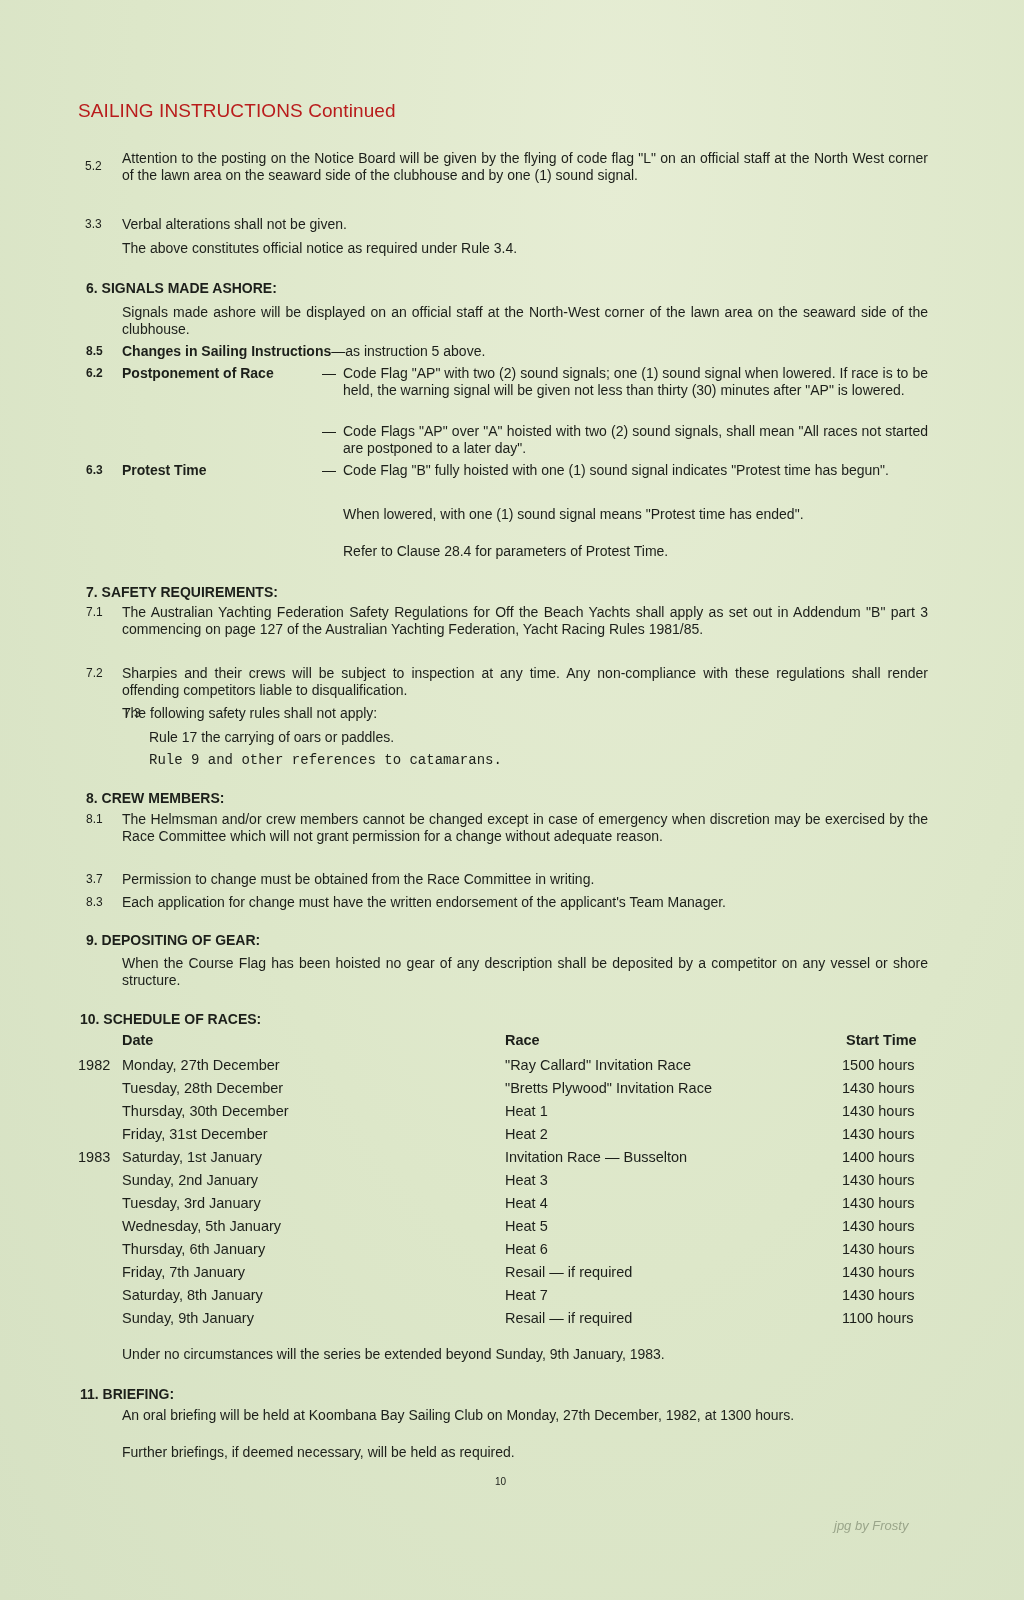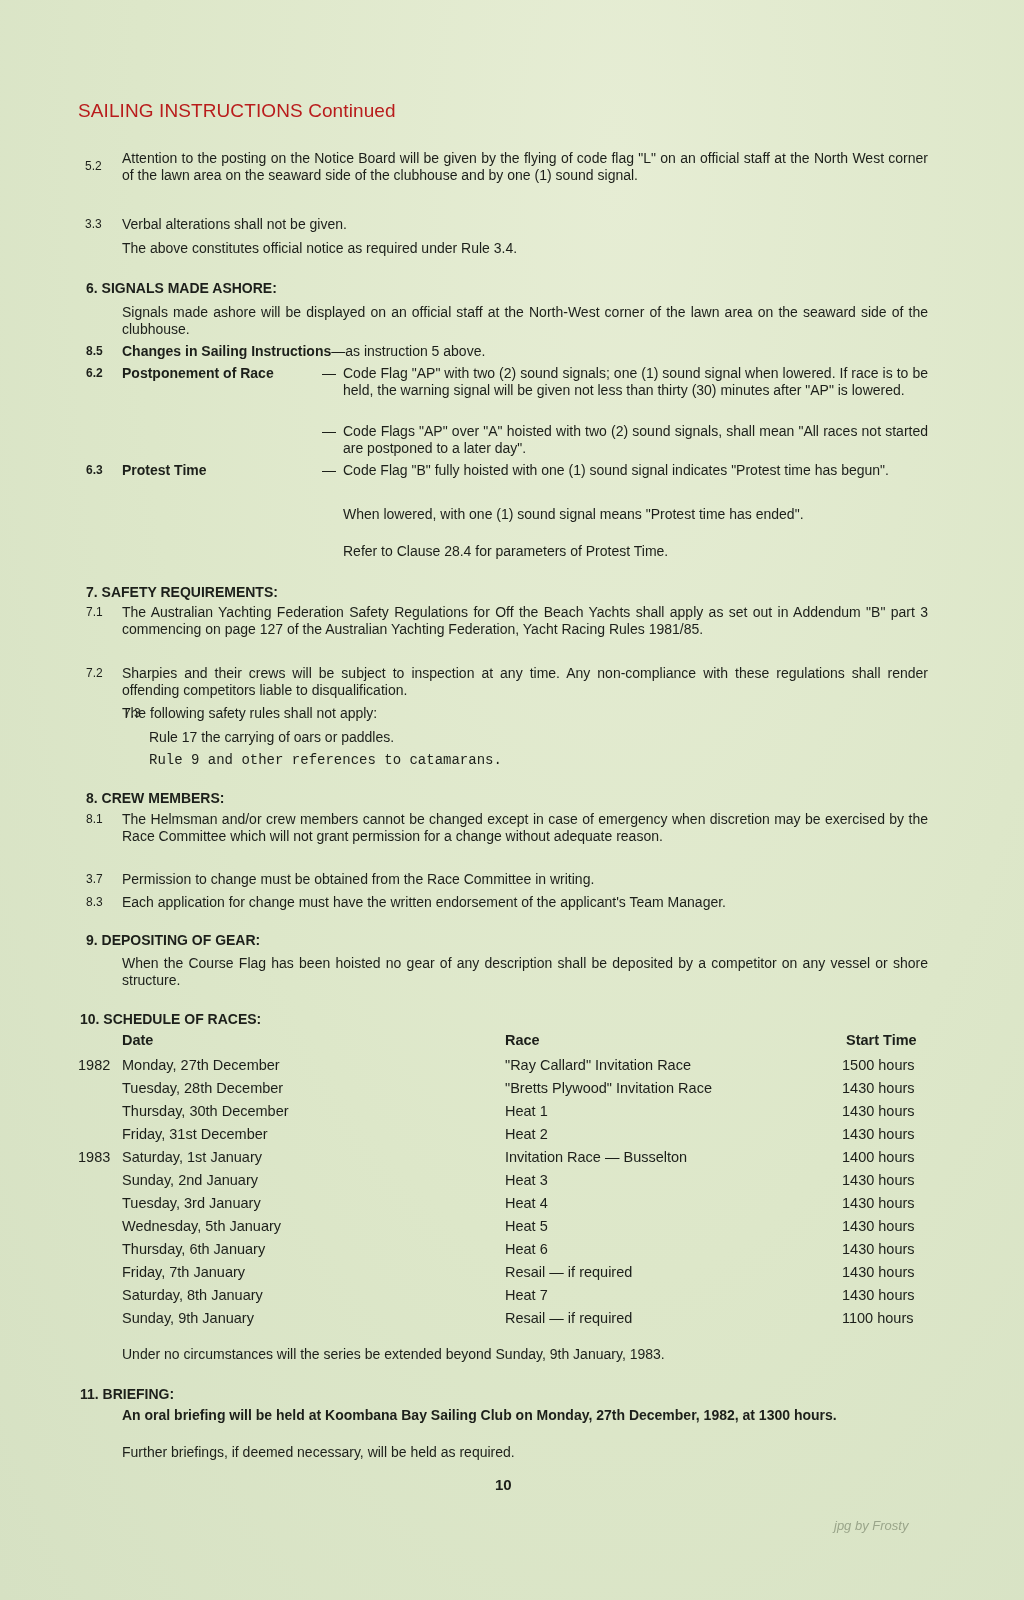"An oral briefing will be" div.text-block { font-weight: bold -> none }
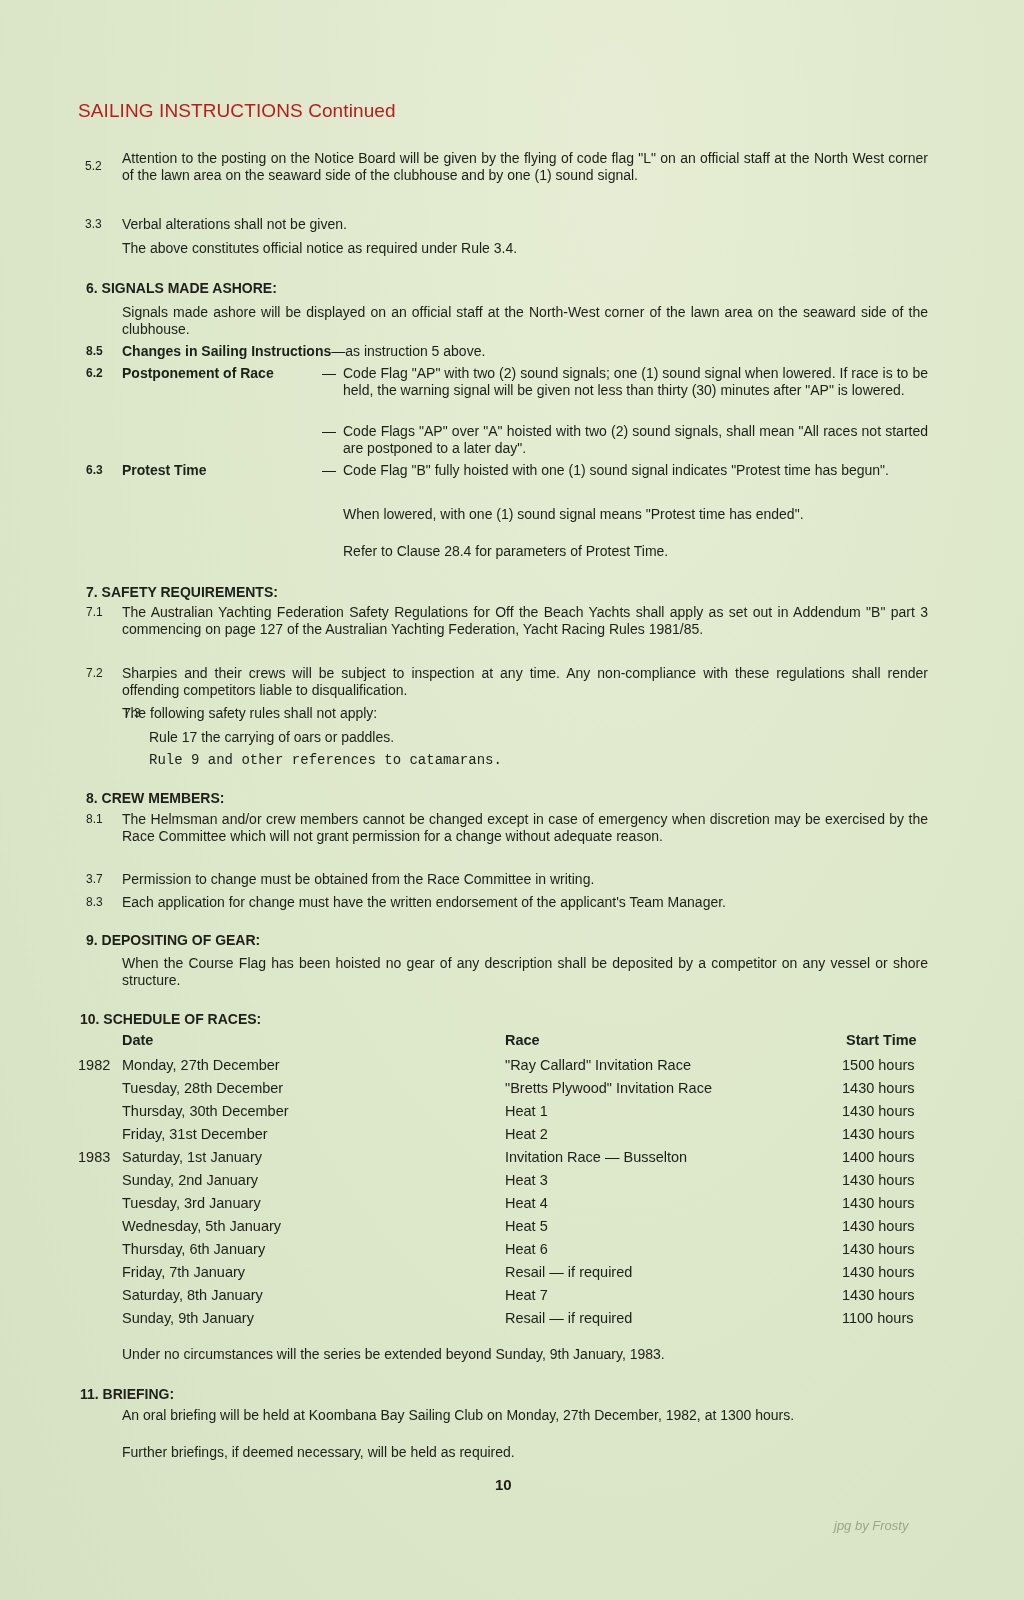"10" .footer-num { font-size: 15px -> 10px; font-weight: bold -> normal }
